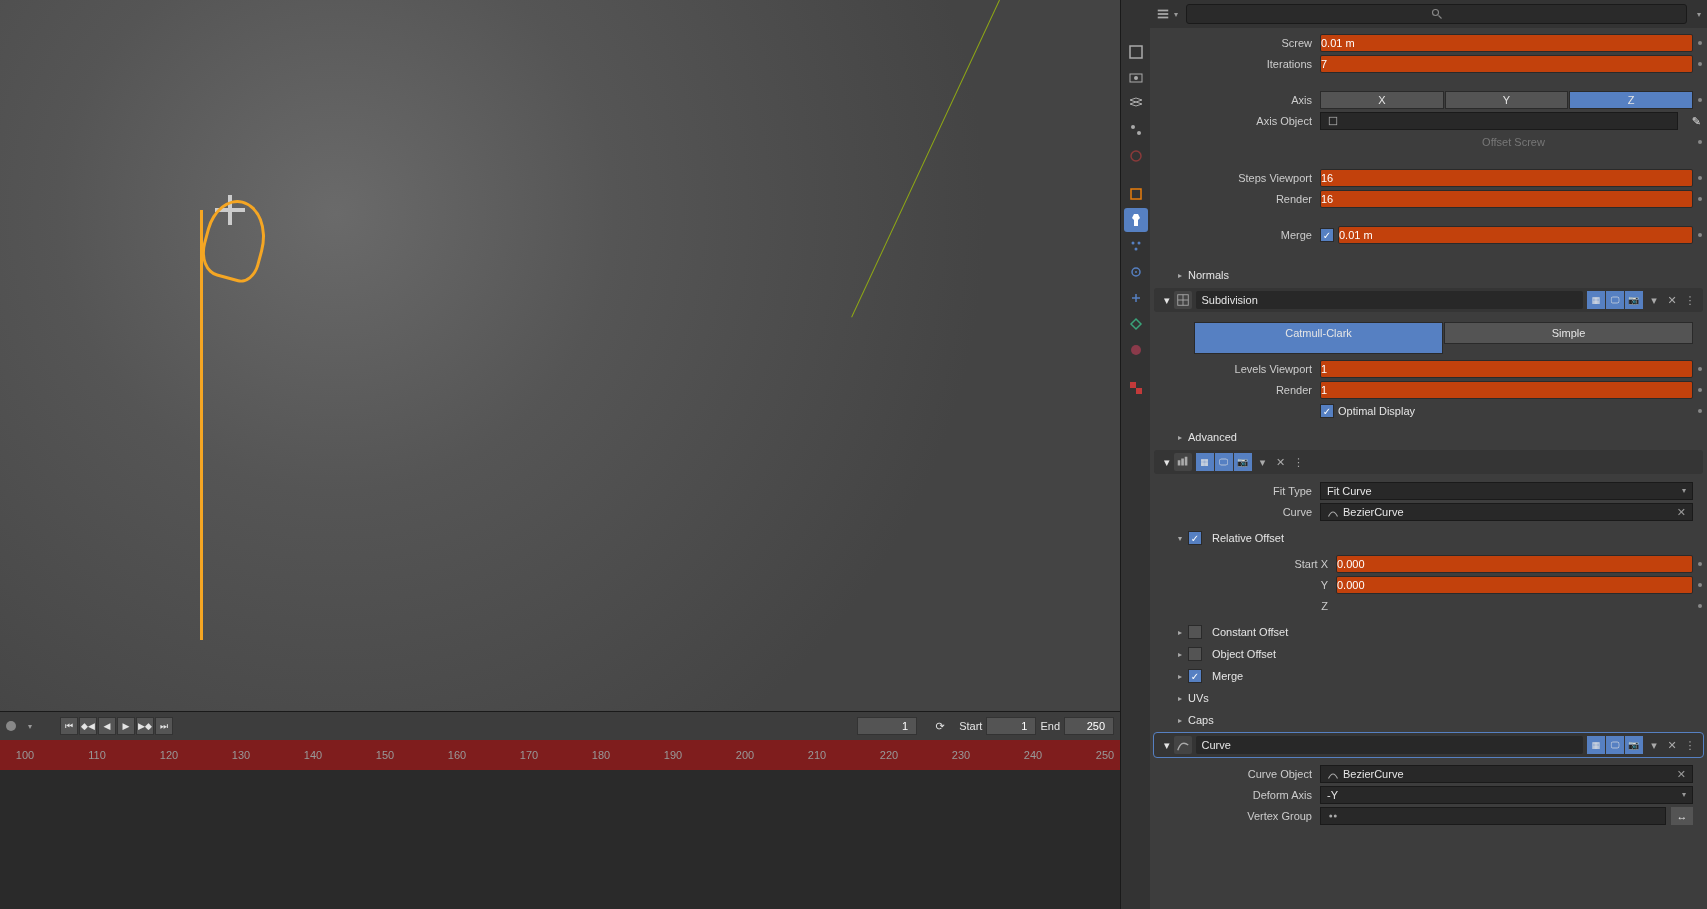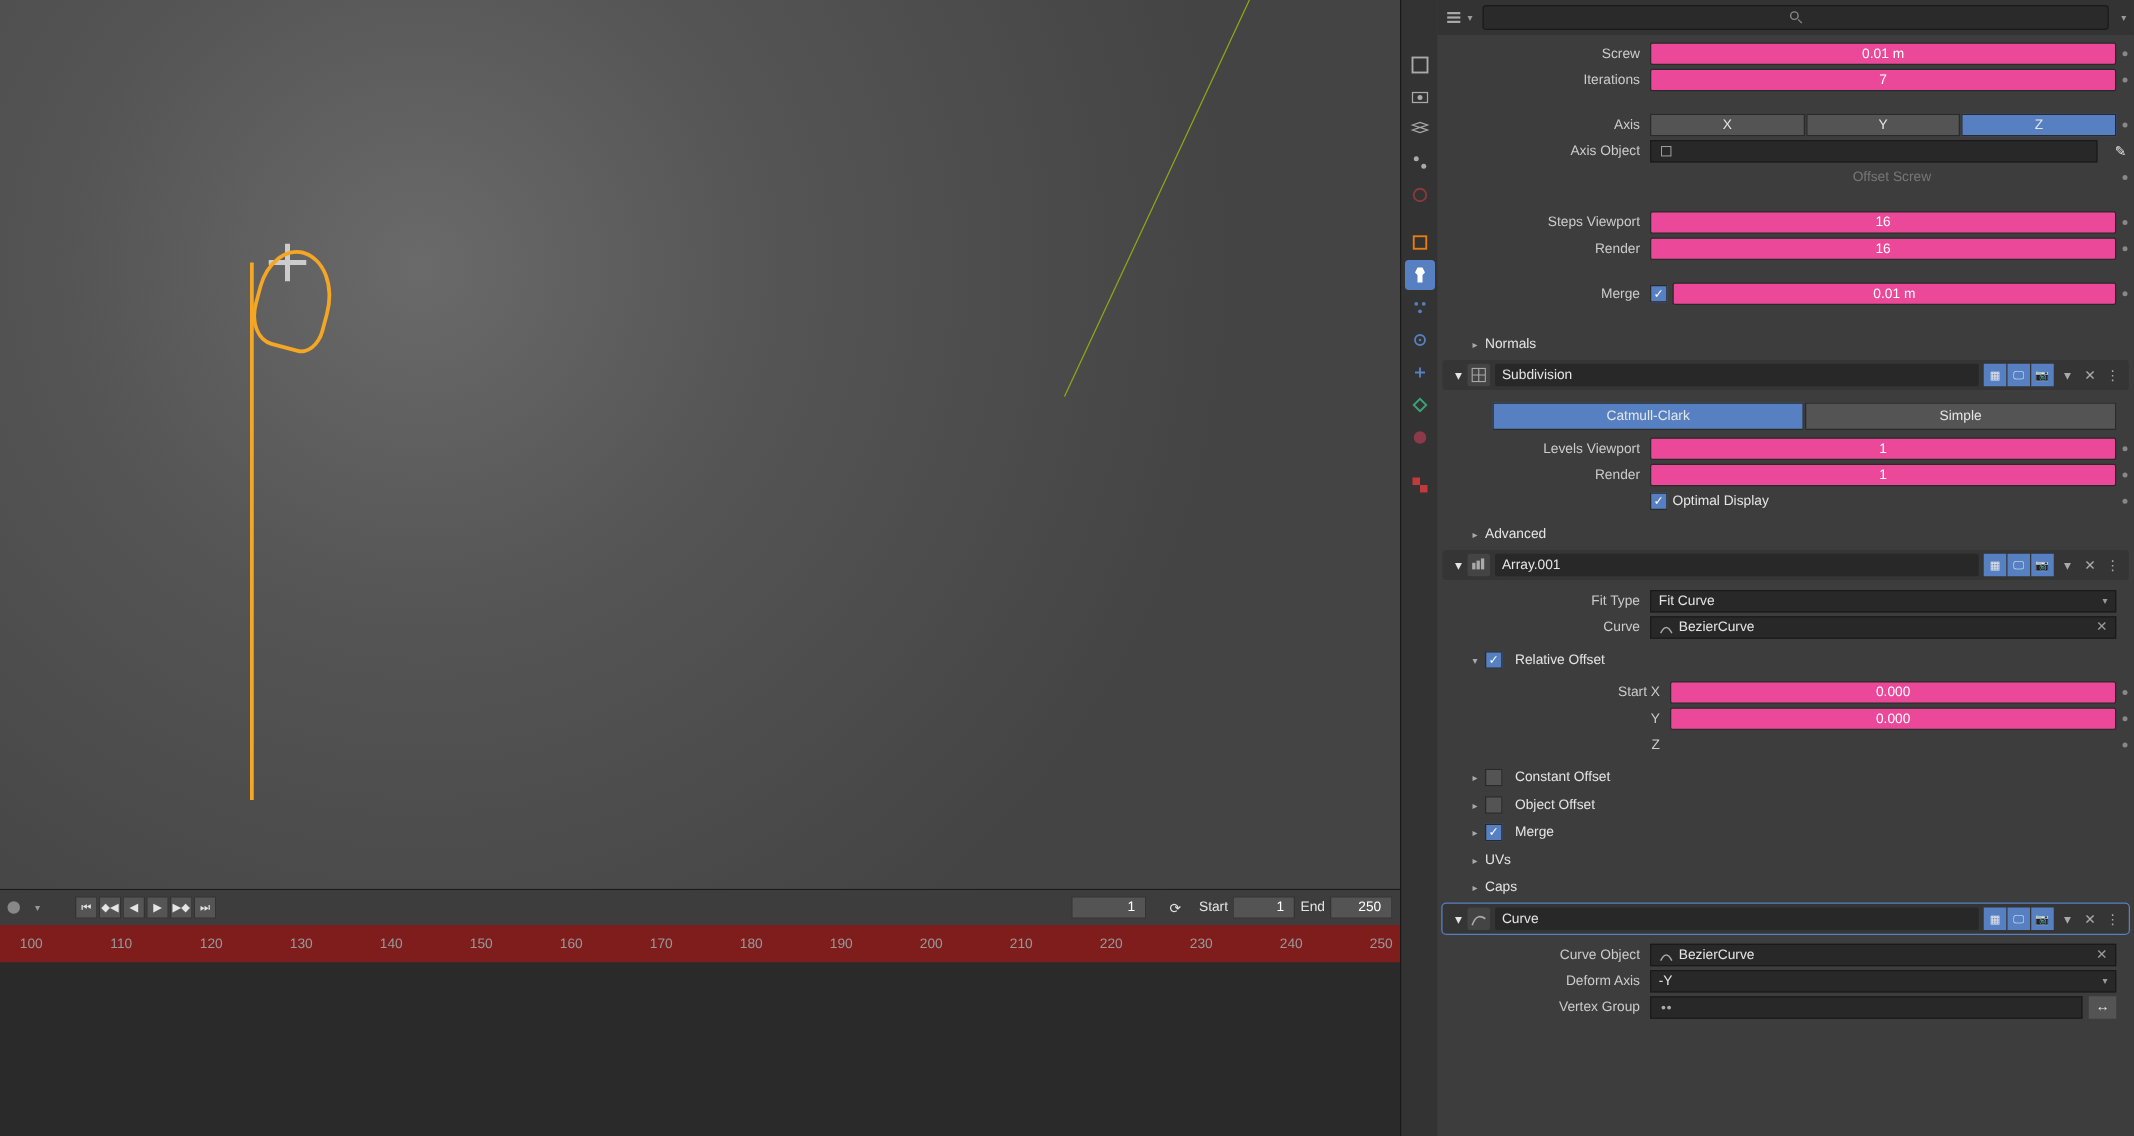"0.01 m" .num-field { background: #ec4899 -> #c2410c; text-align: center -> left }
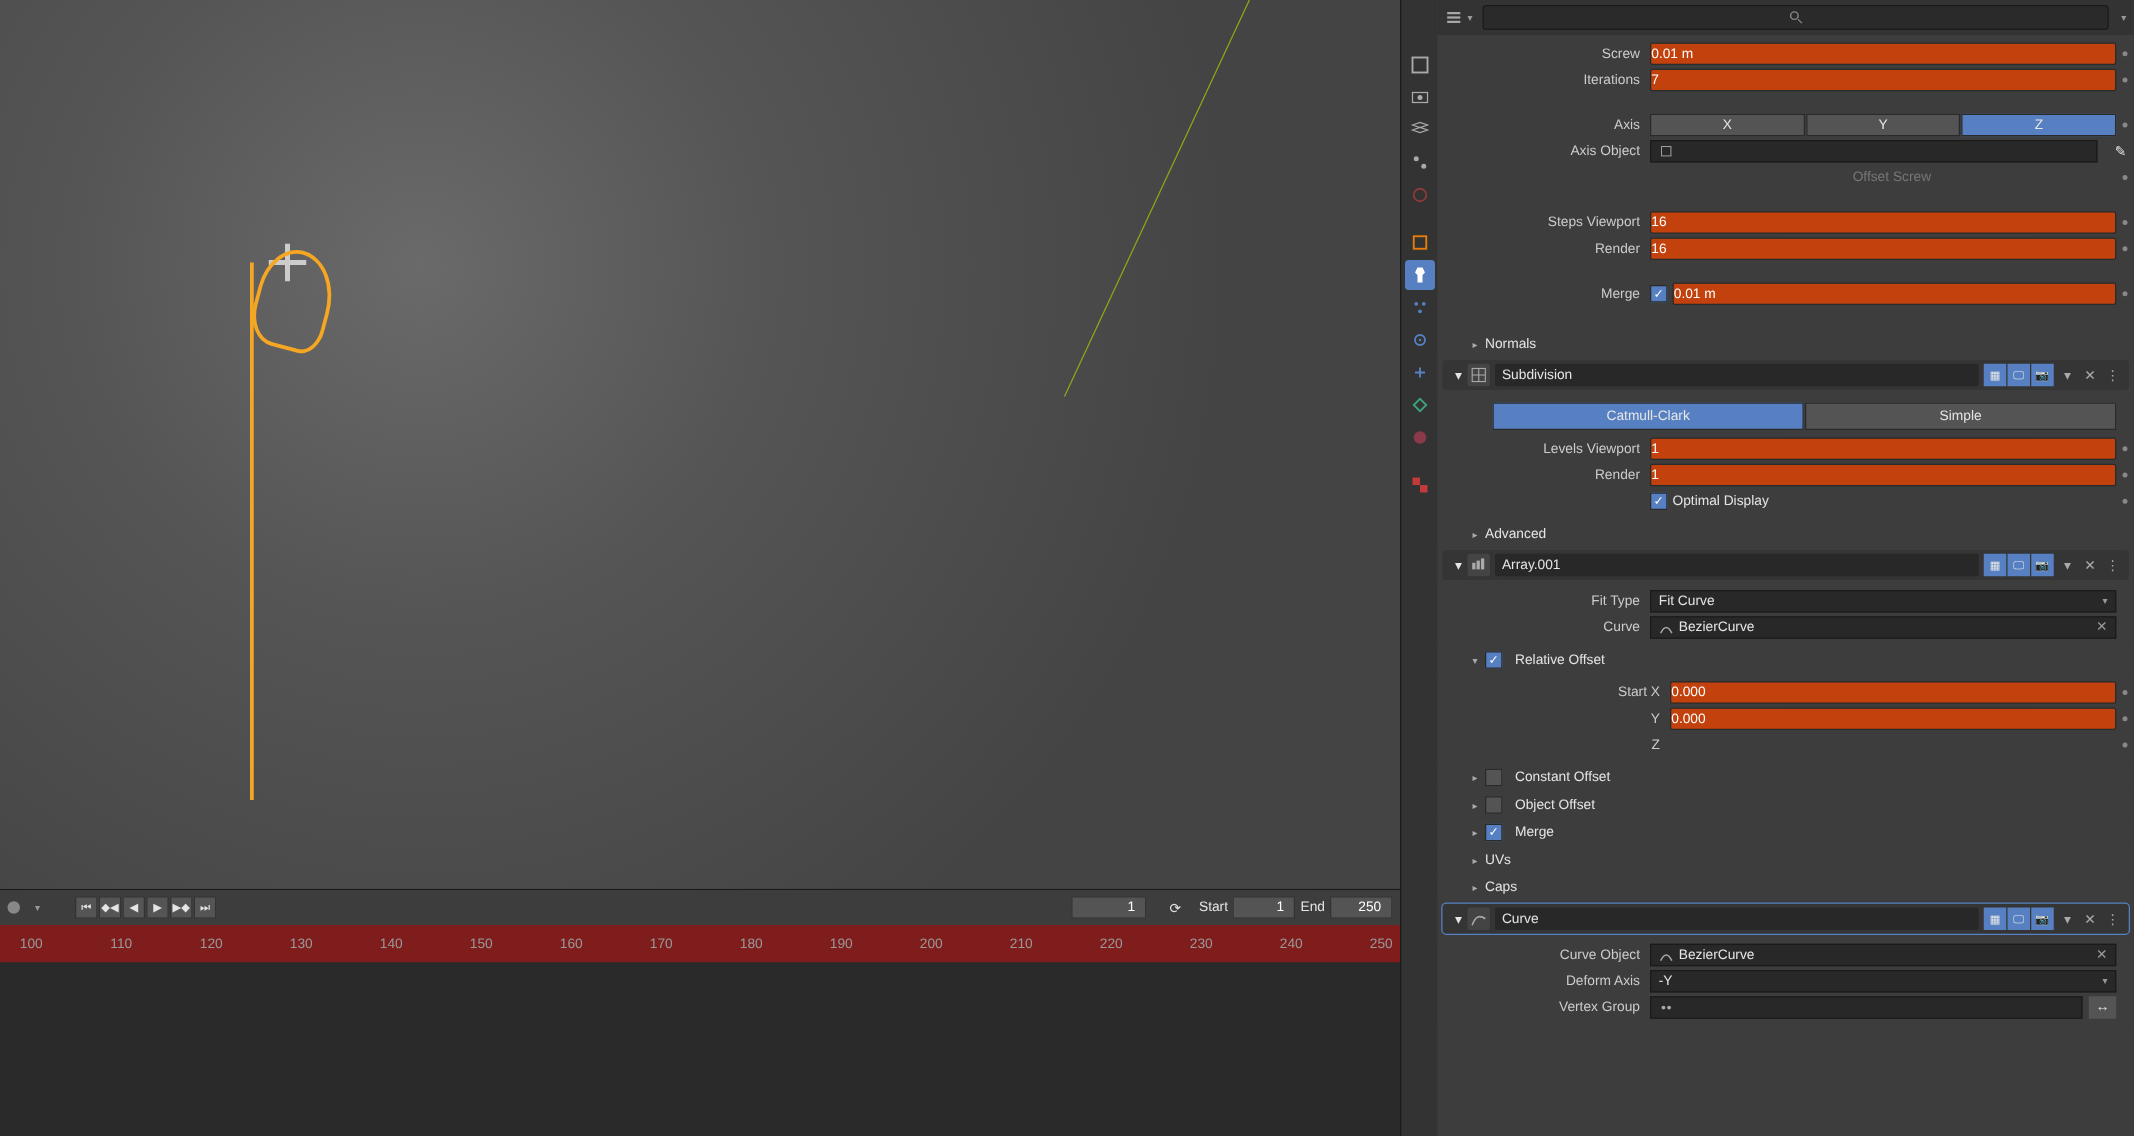"Catmull-Clark" div.btn-toggle { height: 22px -> 32px }
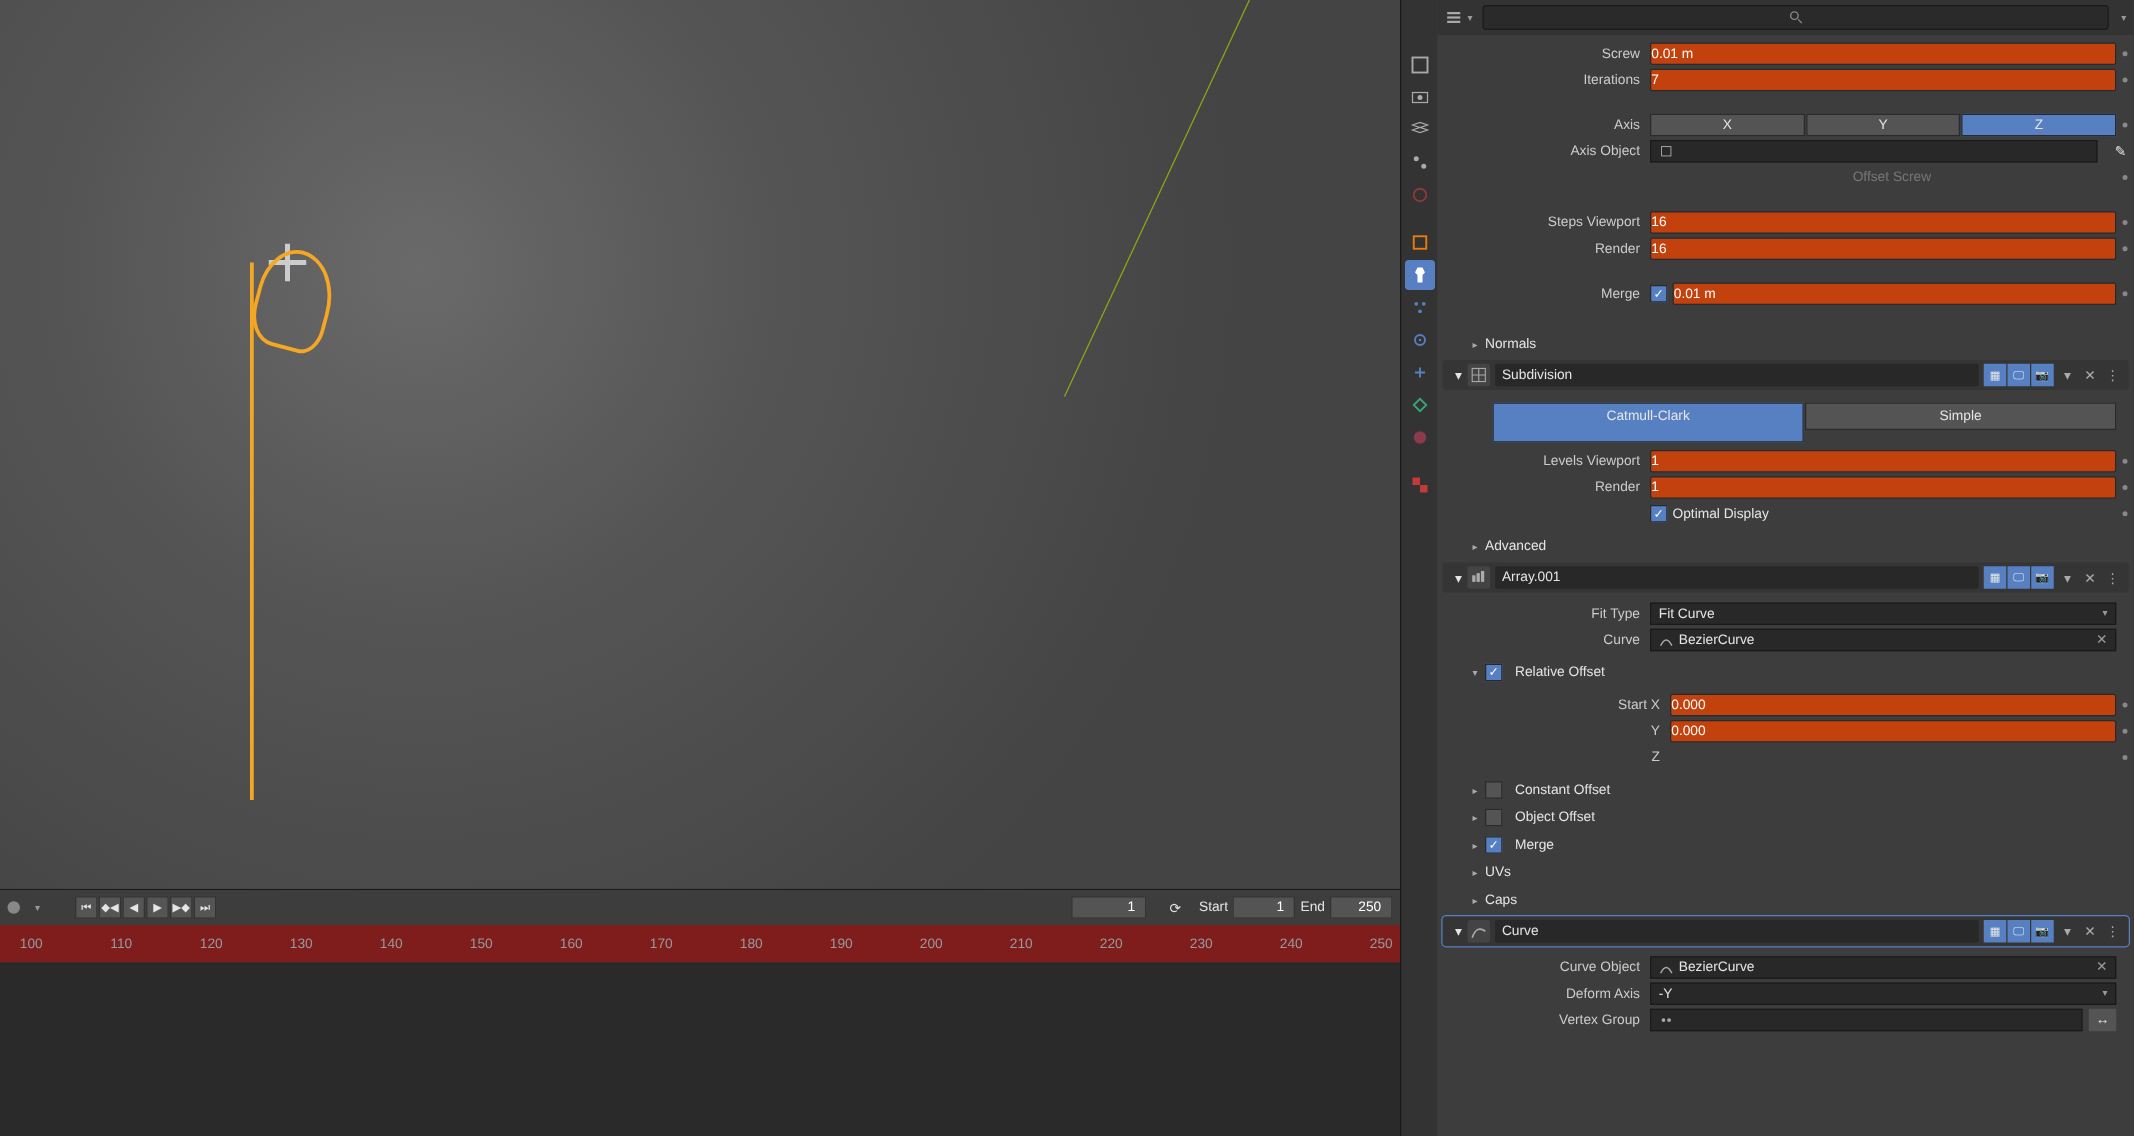"Array.001" div.mod-name { html: <div>Array.001</div> -> none }
